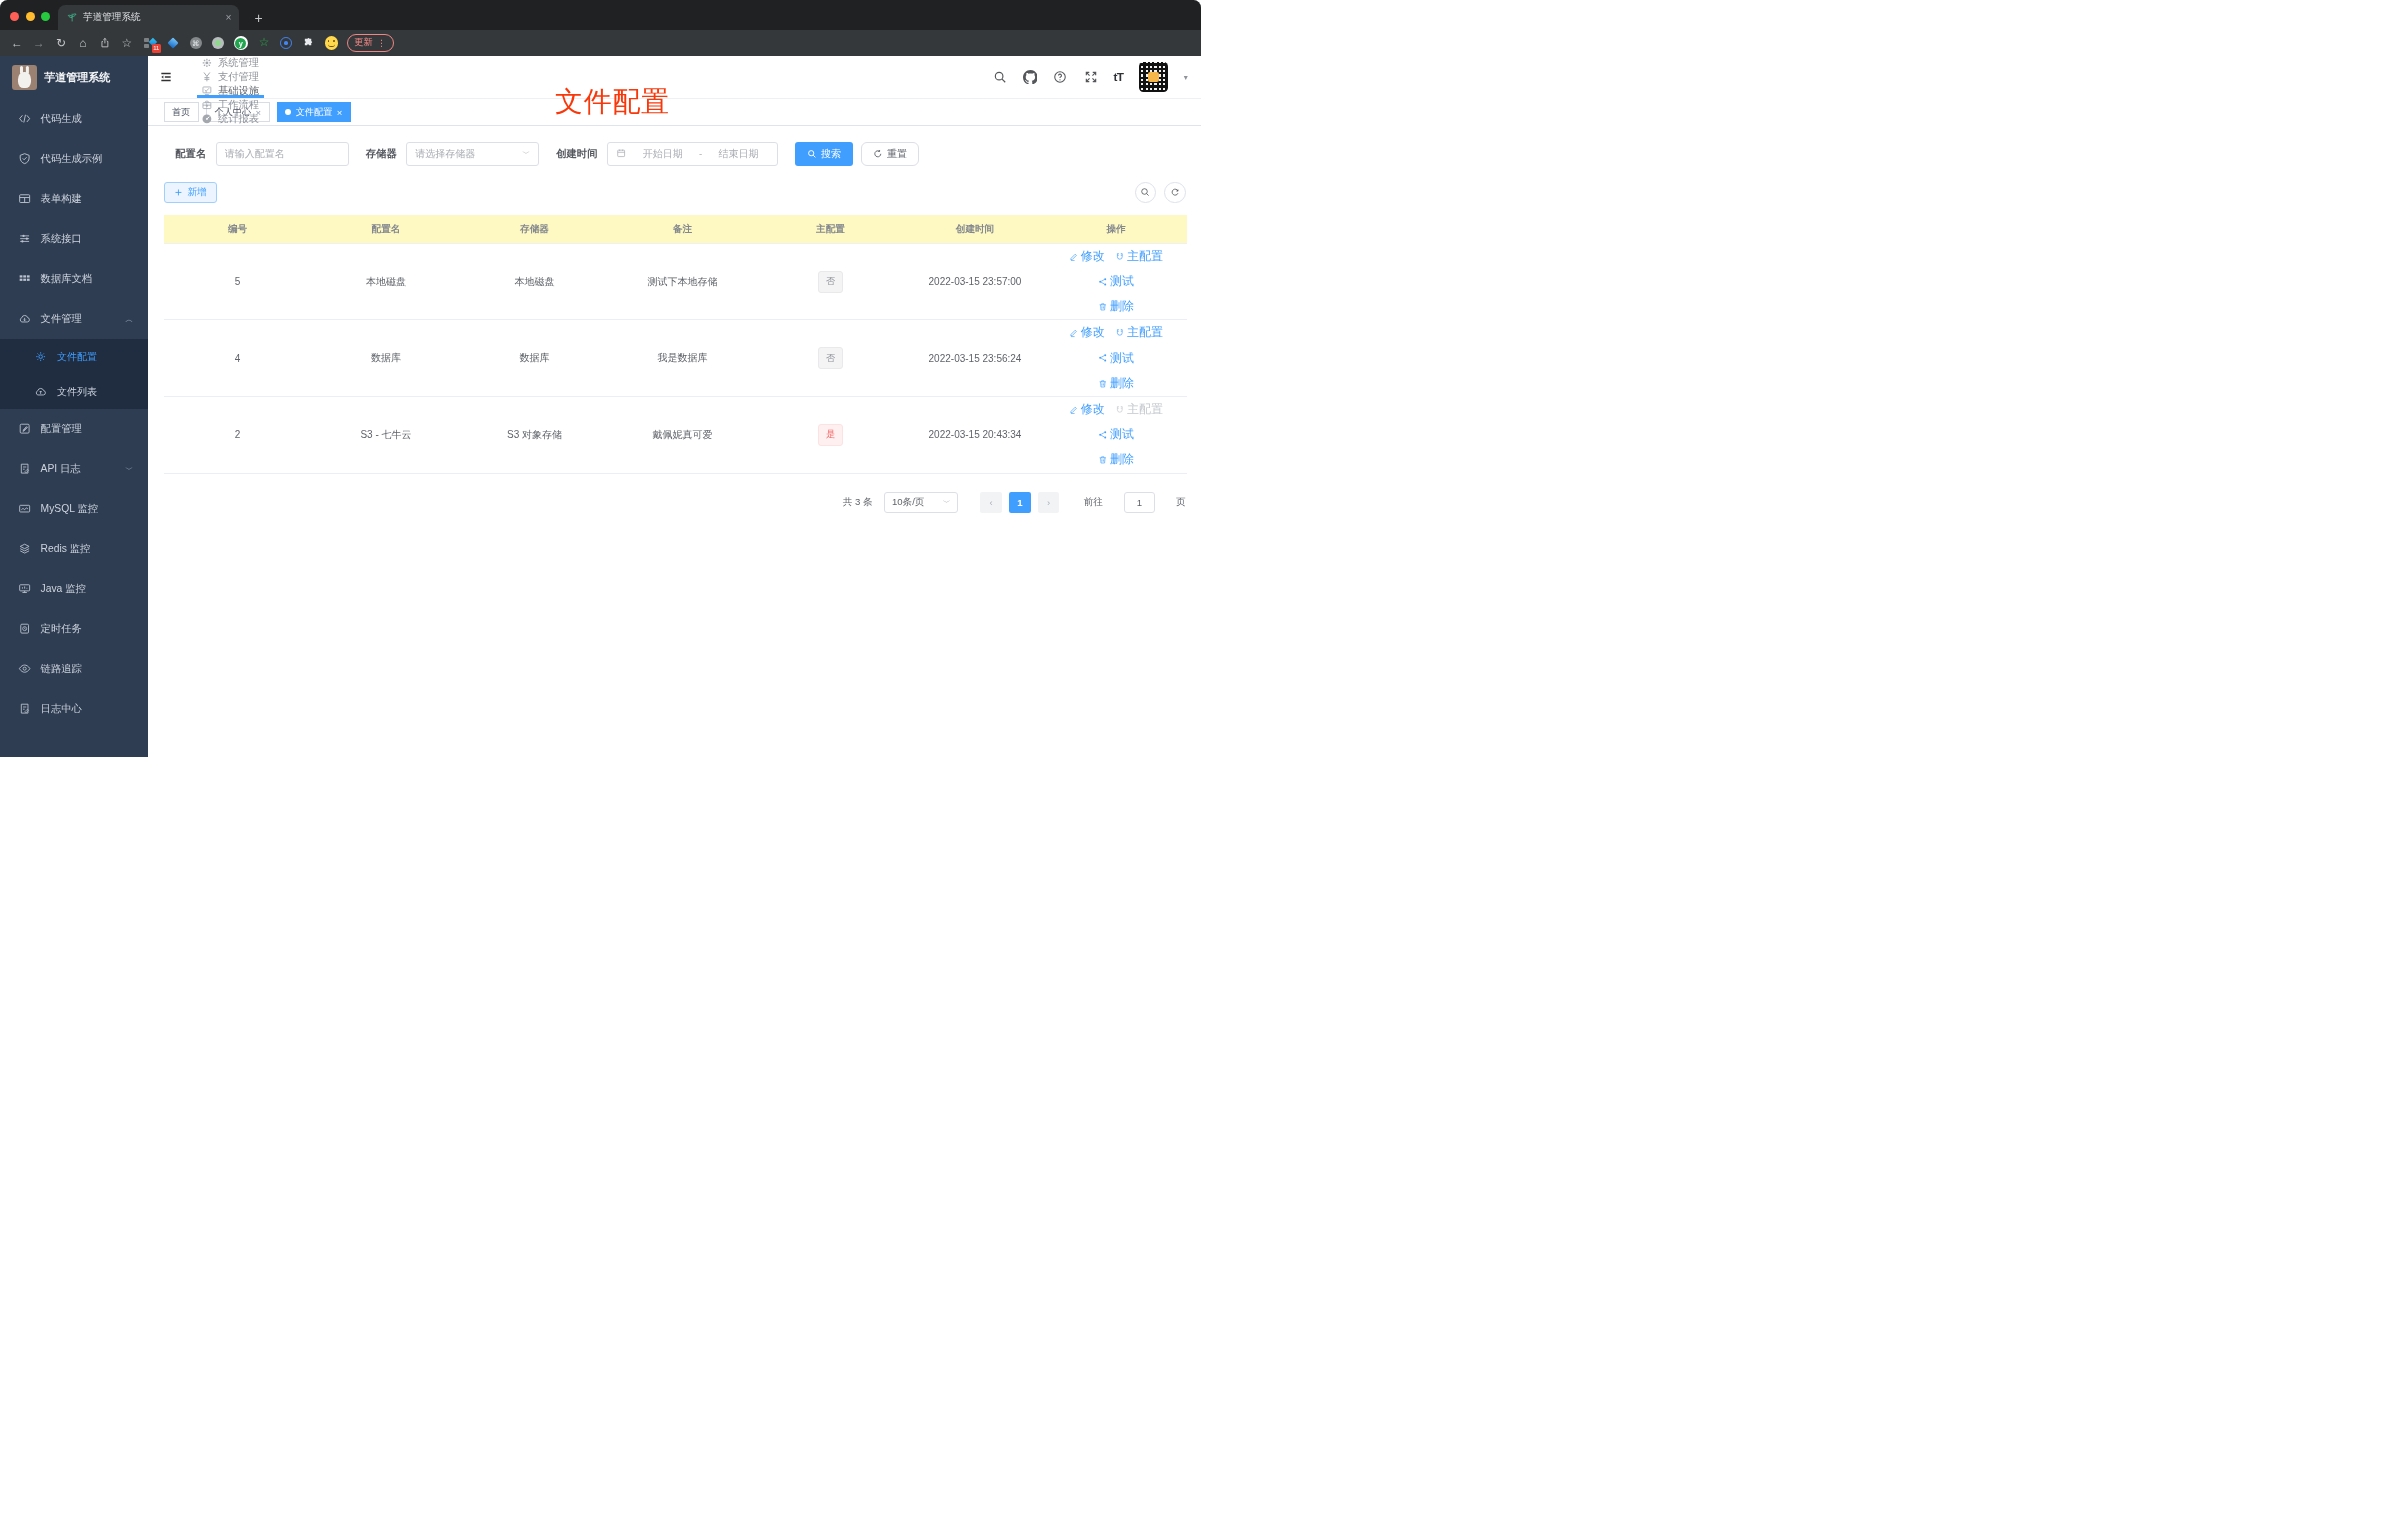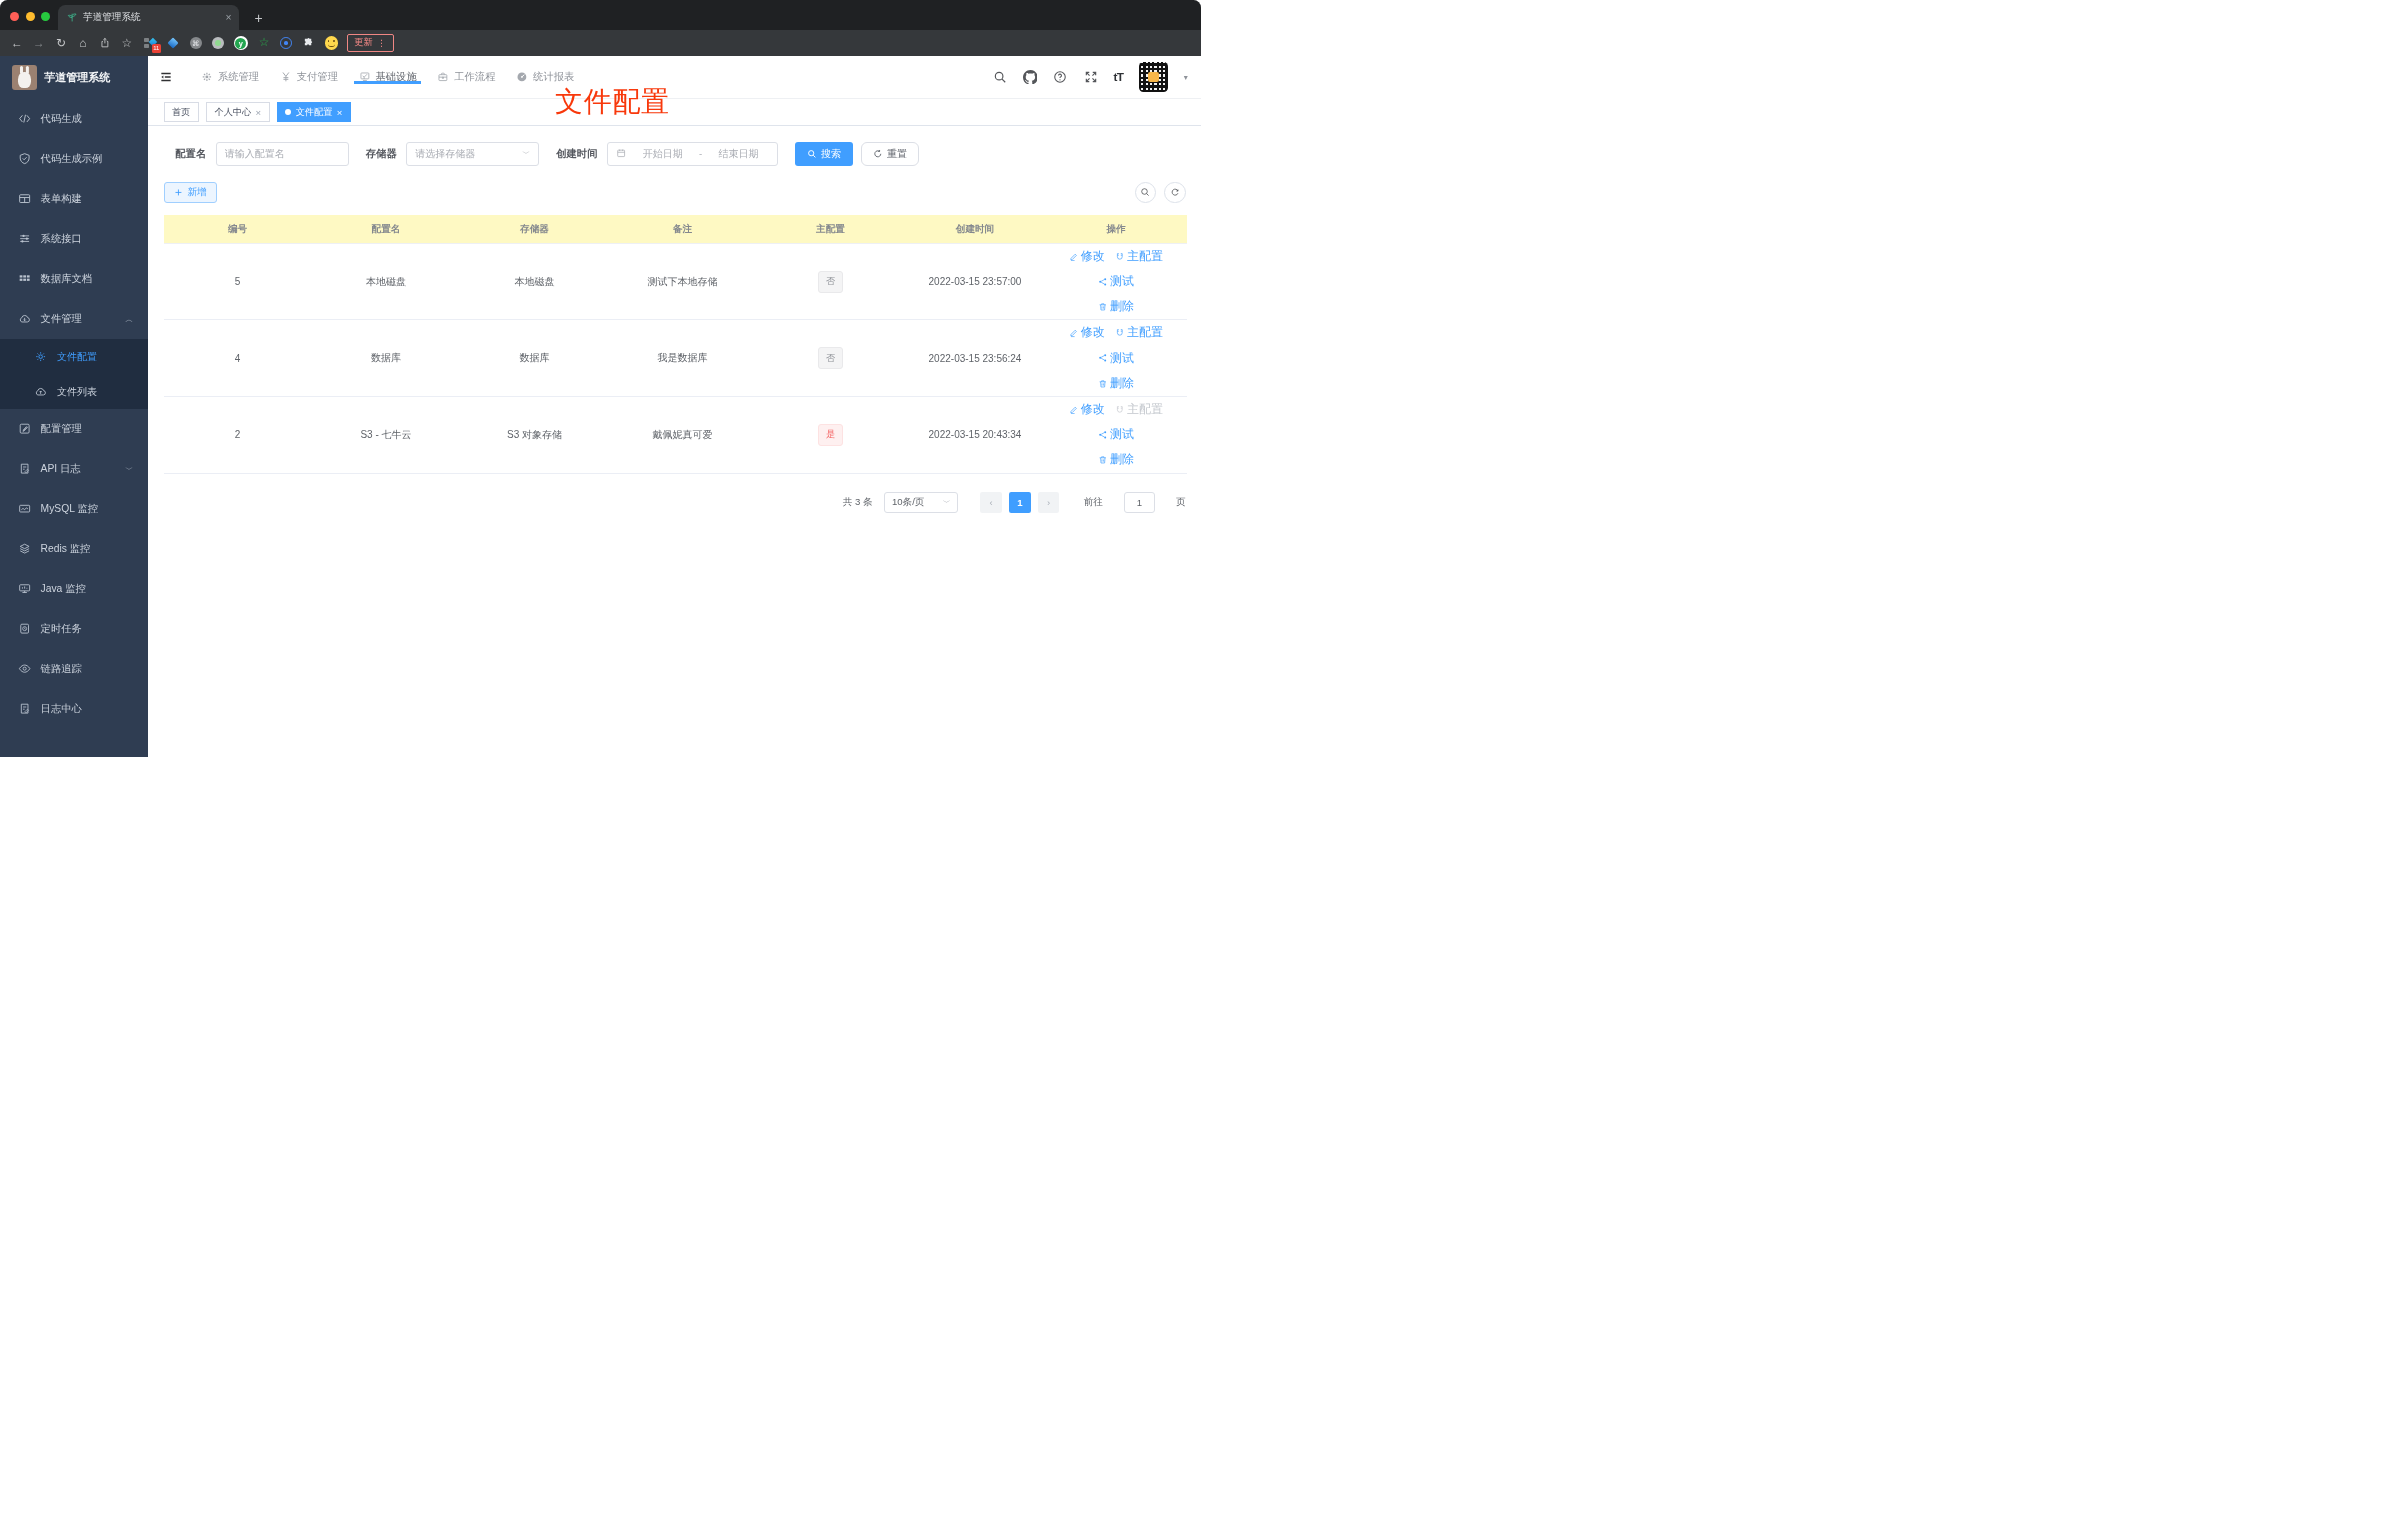"更新" .update-btn { border-radius: 2px -> 9px }
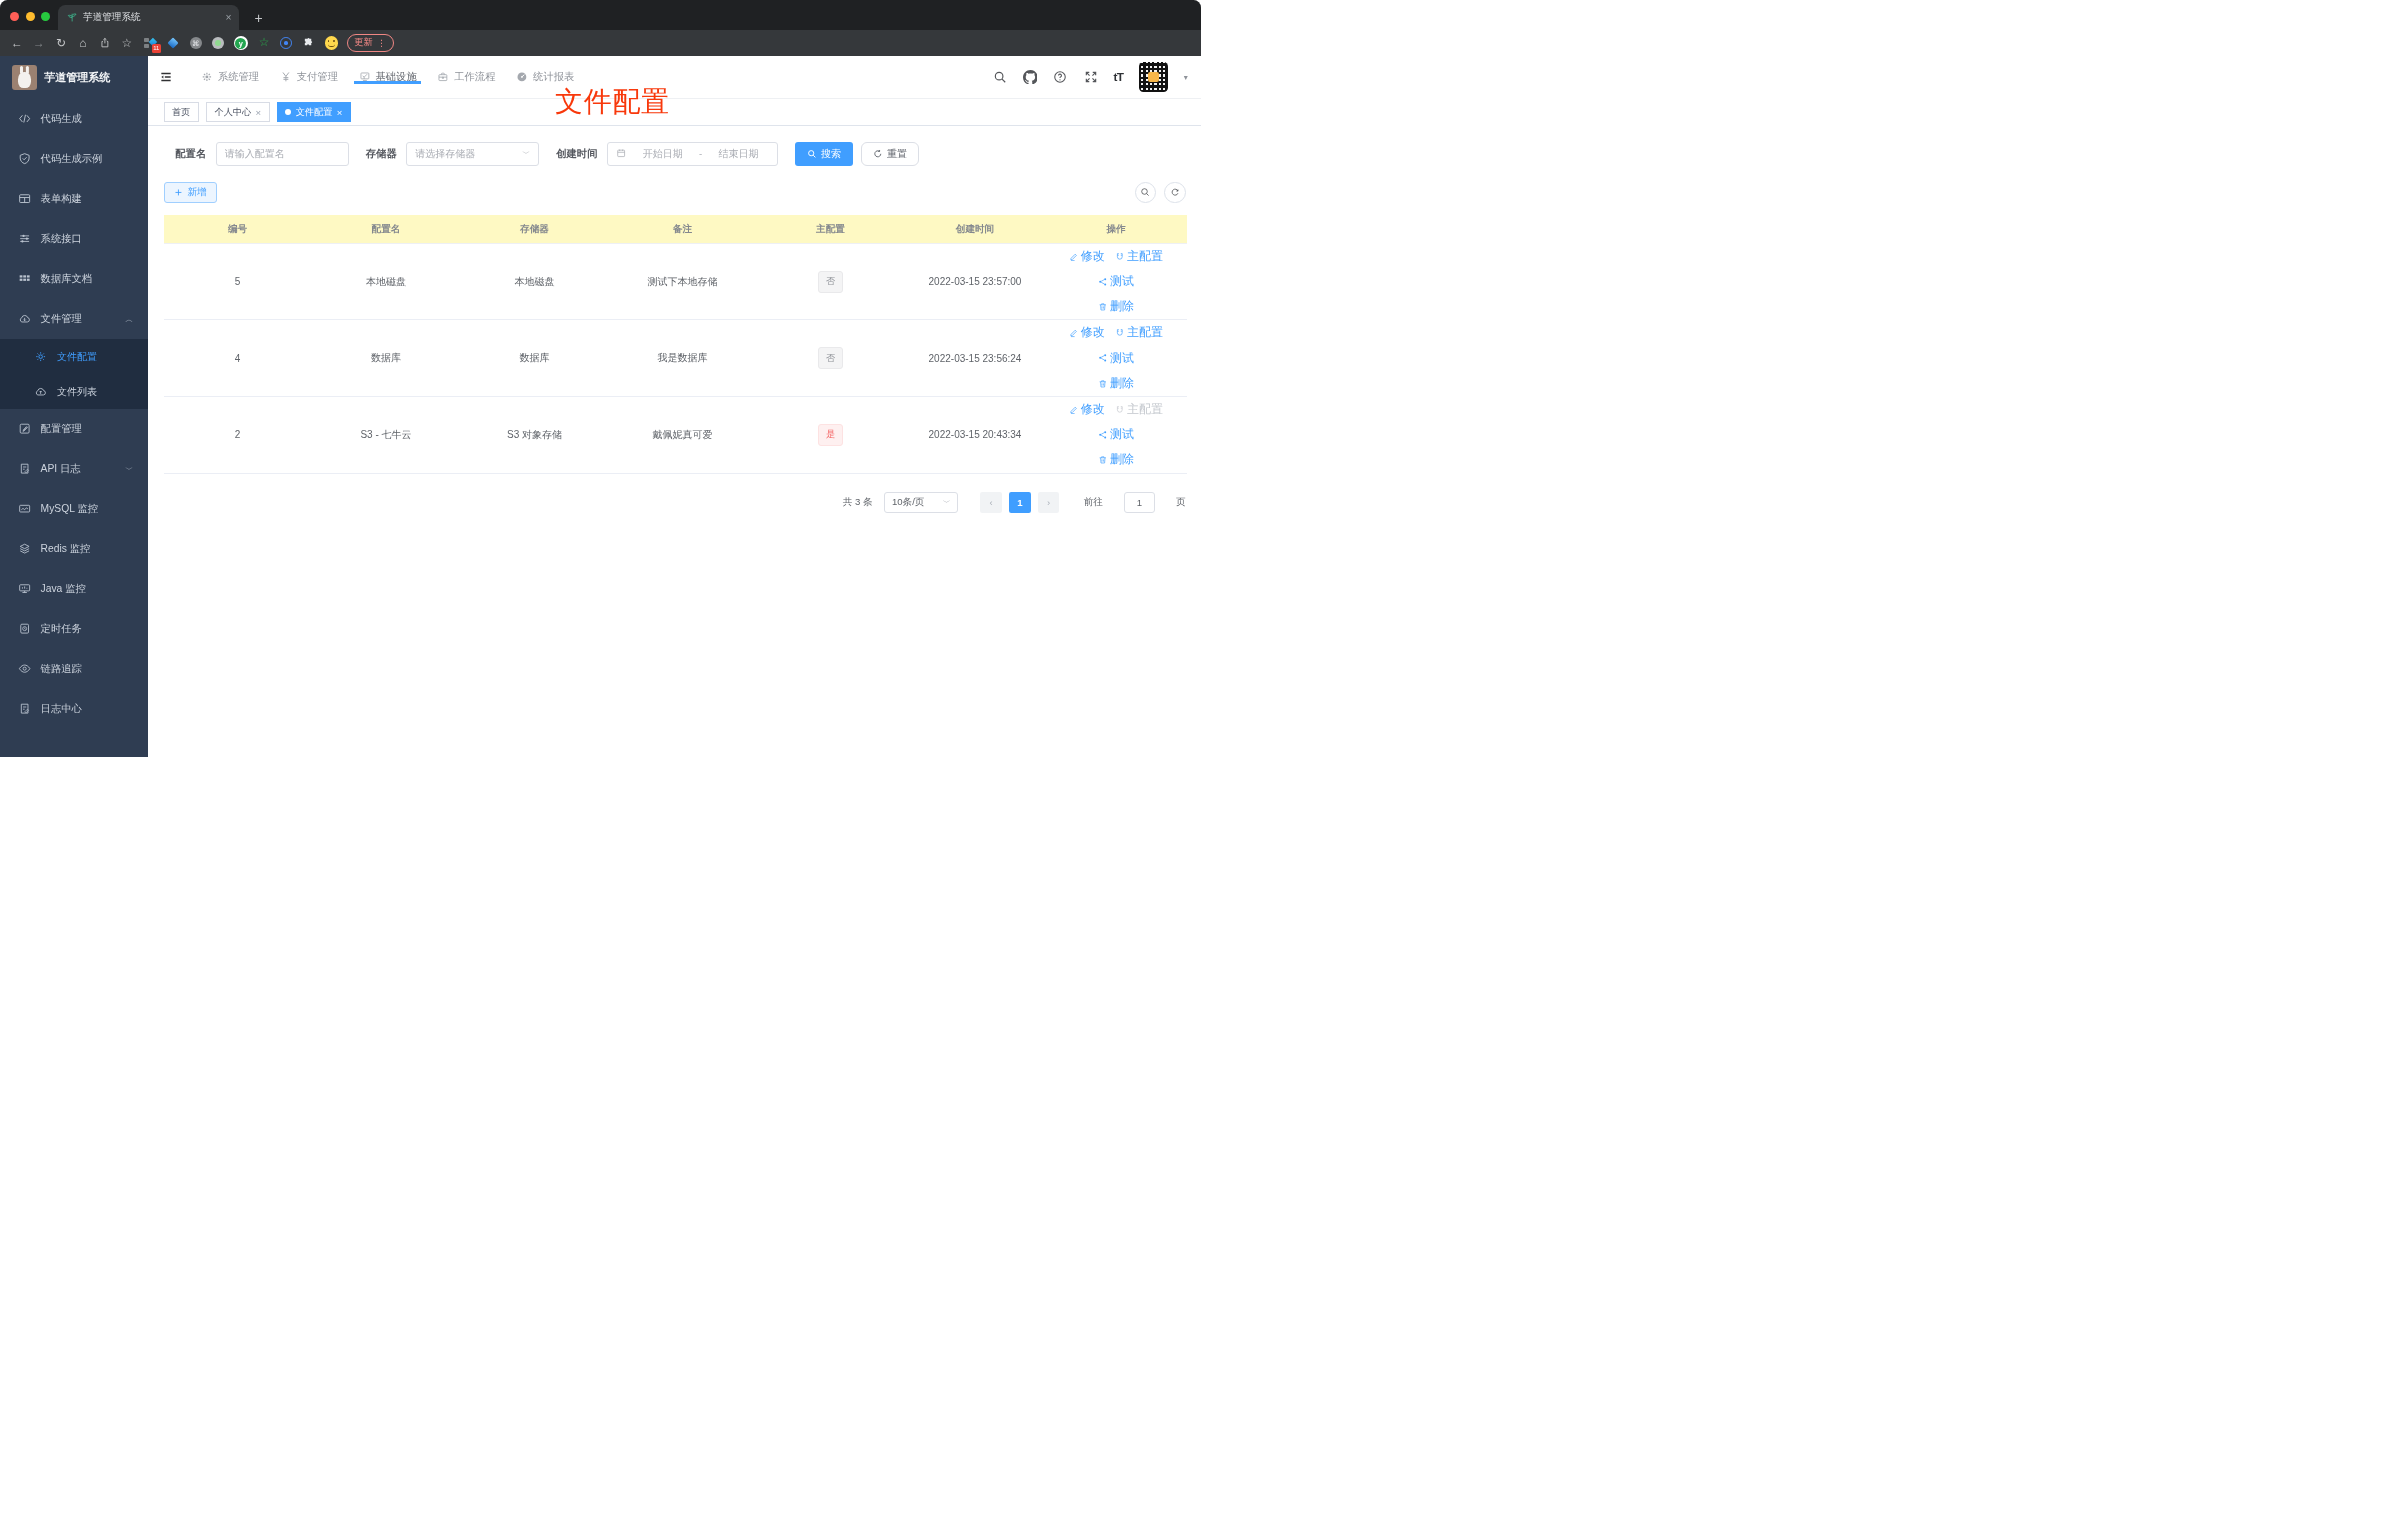"系统管理" .topnav { align-items: center -> flex-start; flex-direction: none -> column }
